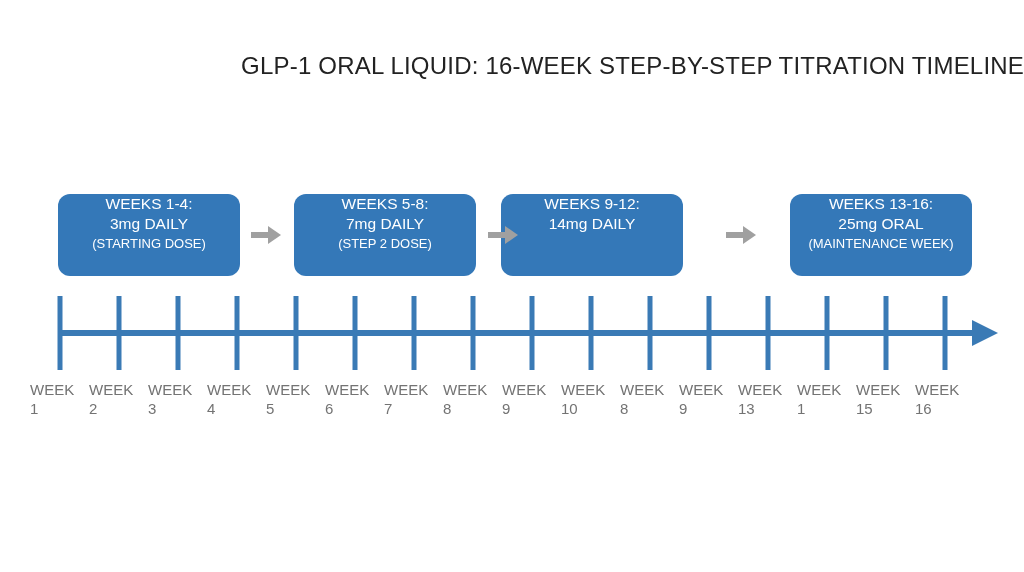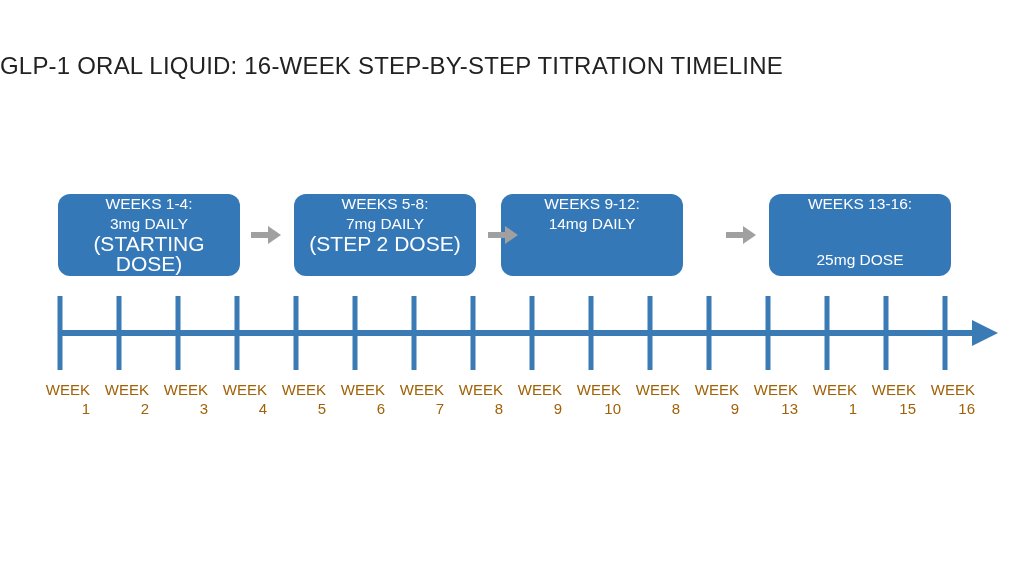"GLP-1 ORAL LIQUID: 16-WEEK STEP-BY-STEP" .title { text-align: left -> right }
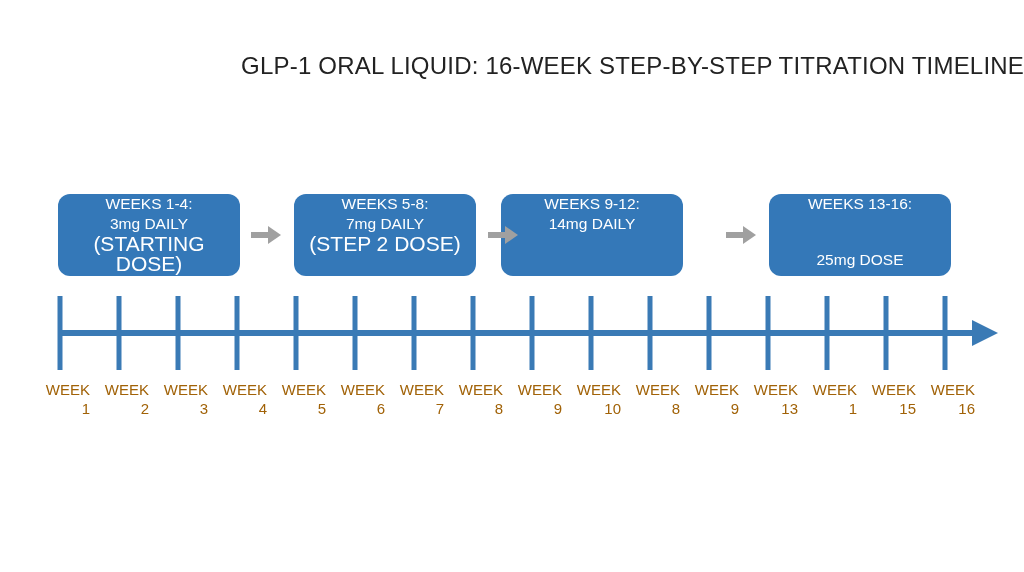"WEEKS 13-16:" div.box { gap: 36px -> none; left: 769px -> 790px }
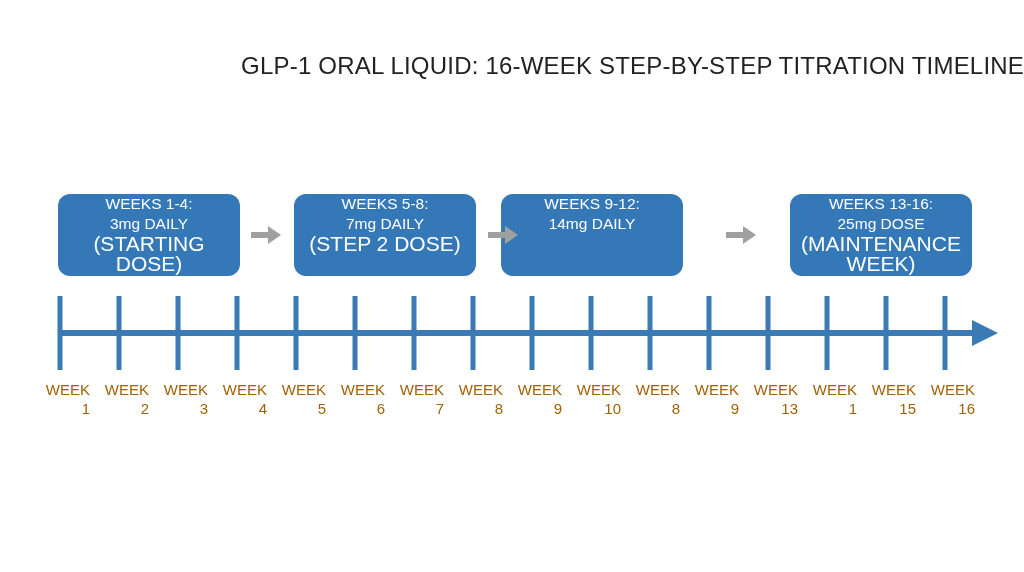"25mg DOSE" div { text: DOSE -> ORAL }
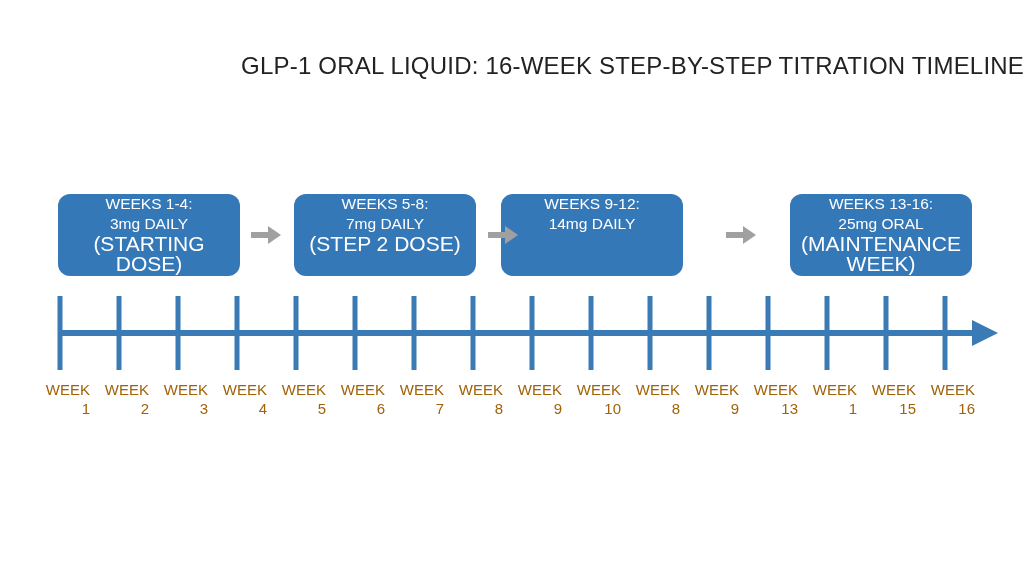"(STARTING DOSE)" .box .l3 { font-size: 21px -> 13px }
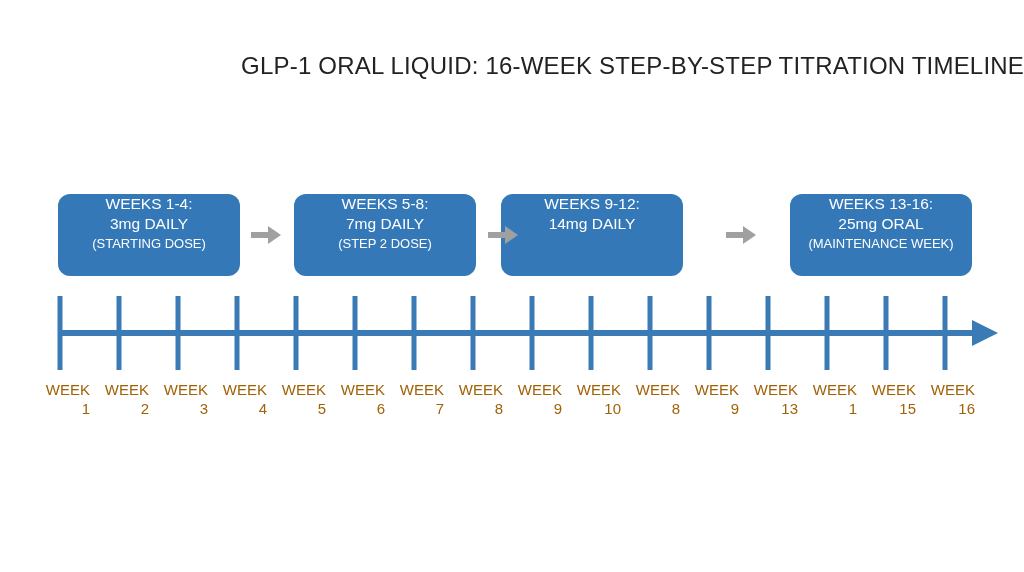"WEEK" .lbl { color: #a16207 -> #737373; text-align: right -> left }
